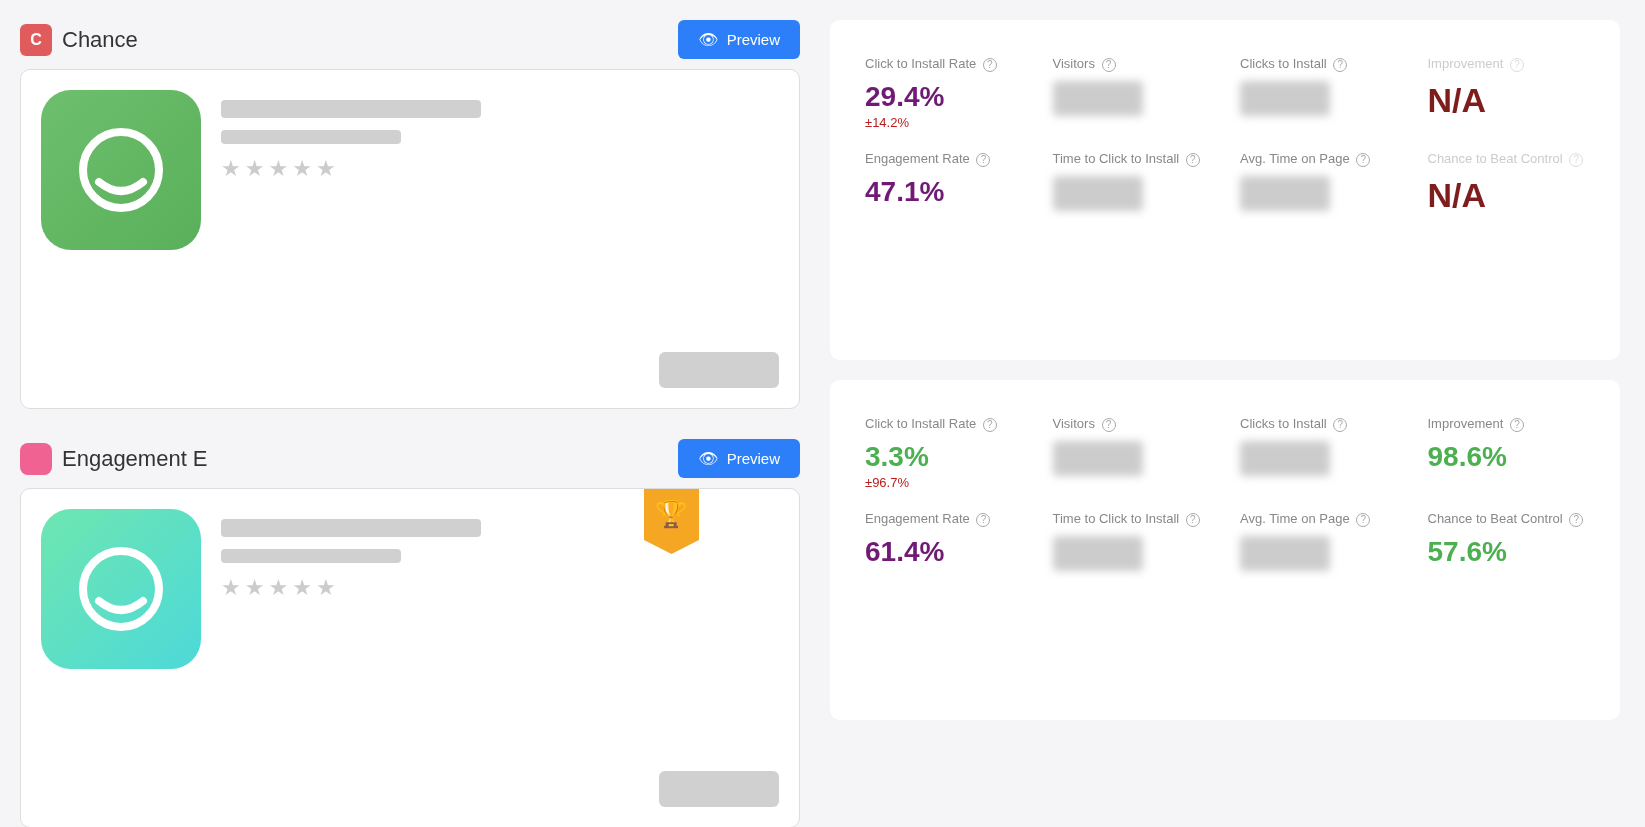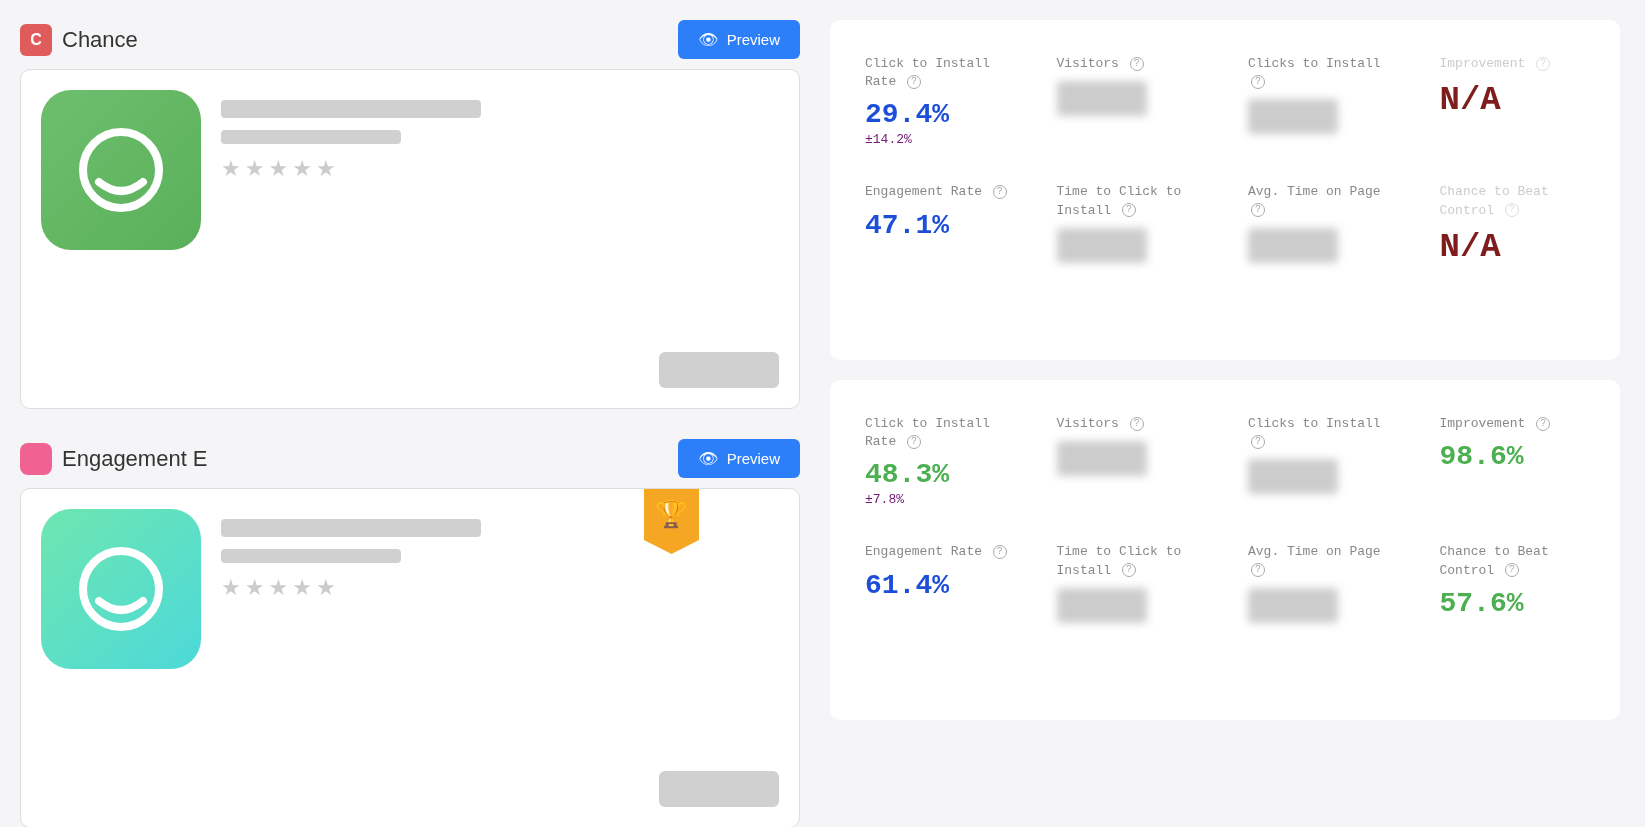"Click to Install Rate ?" .stats-grid { font-family: Liberation Mono, monospace -> none; gap: 16px -> 0 }
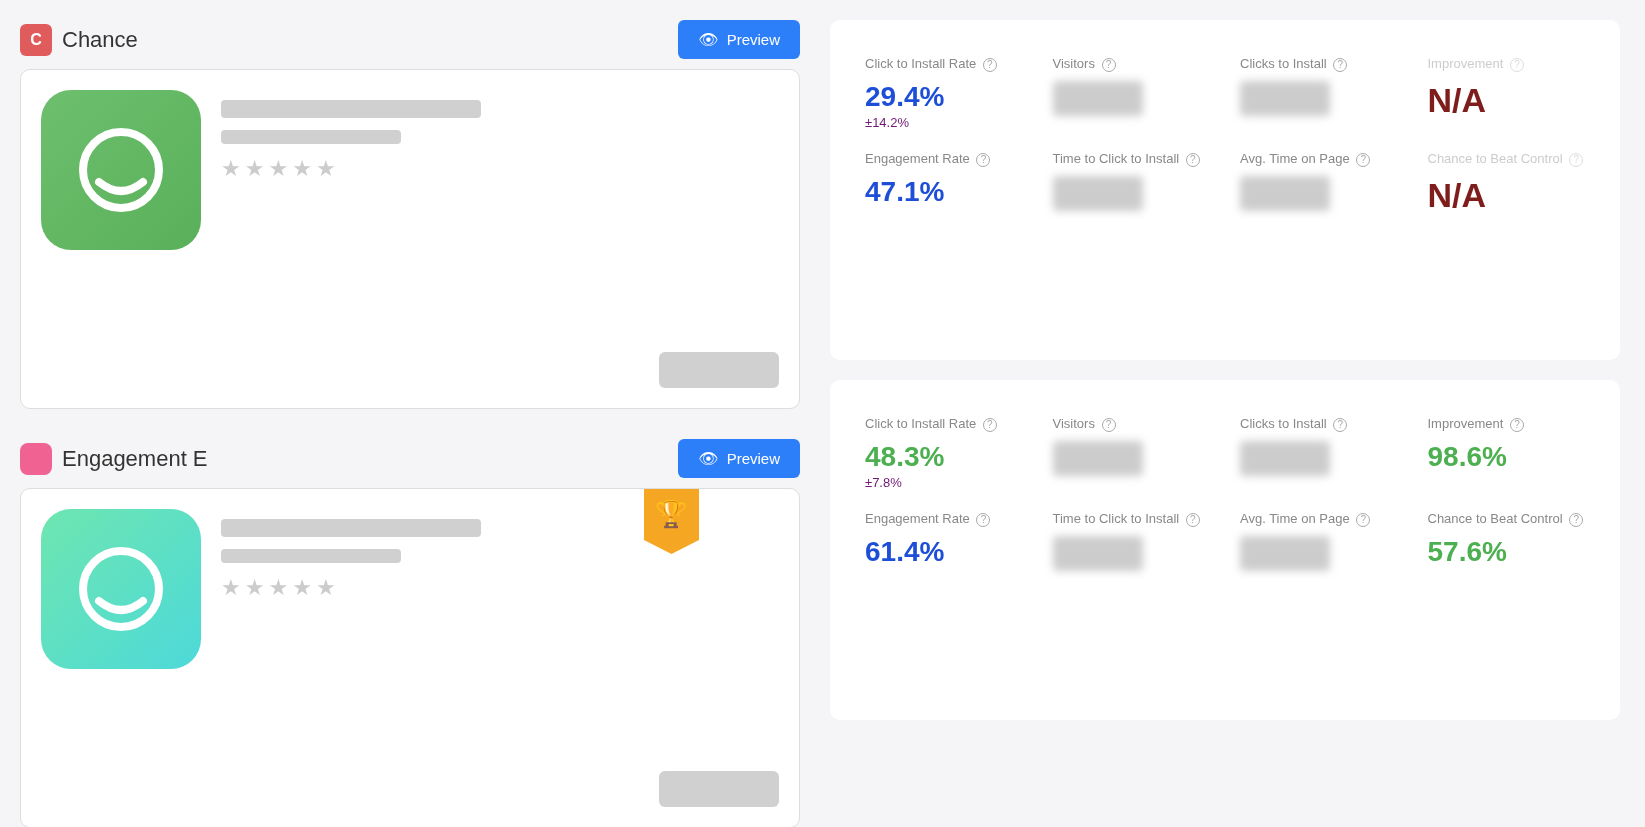"29.4%" .stat-value { color: #1d4ed8 -> #701a75 }
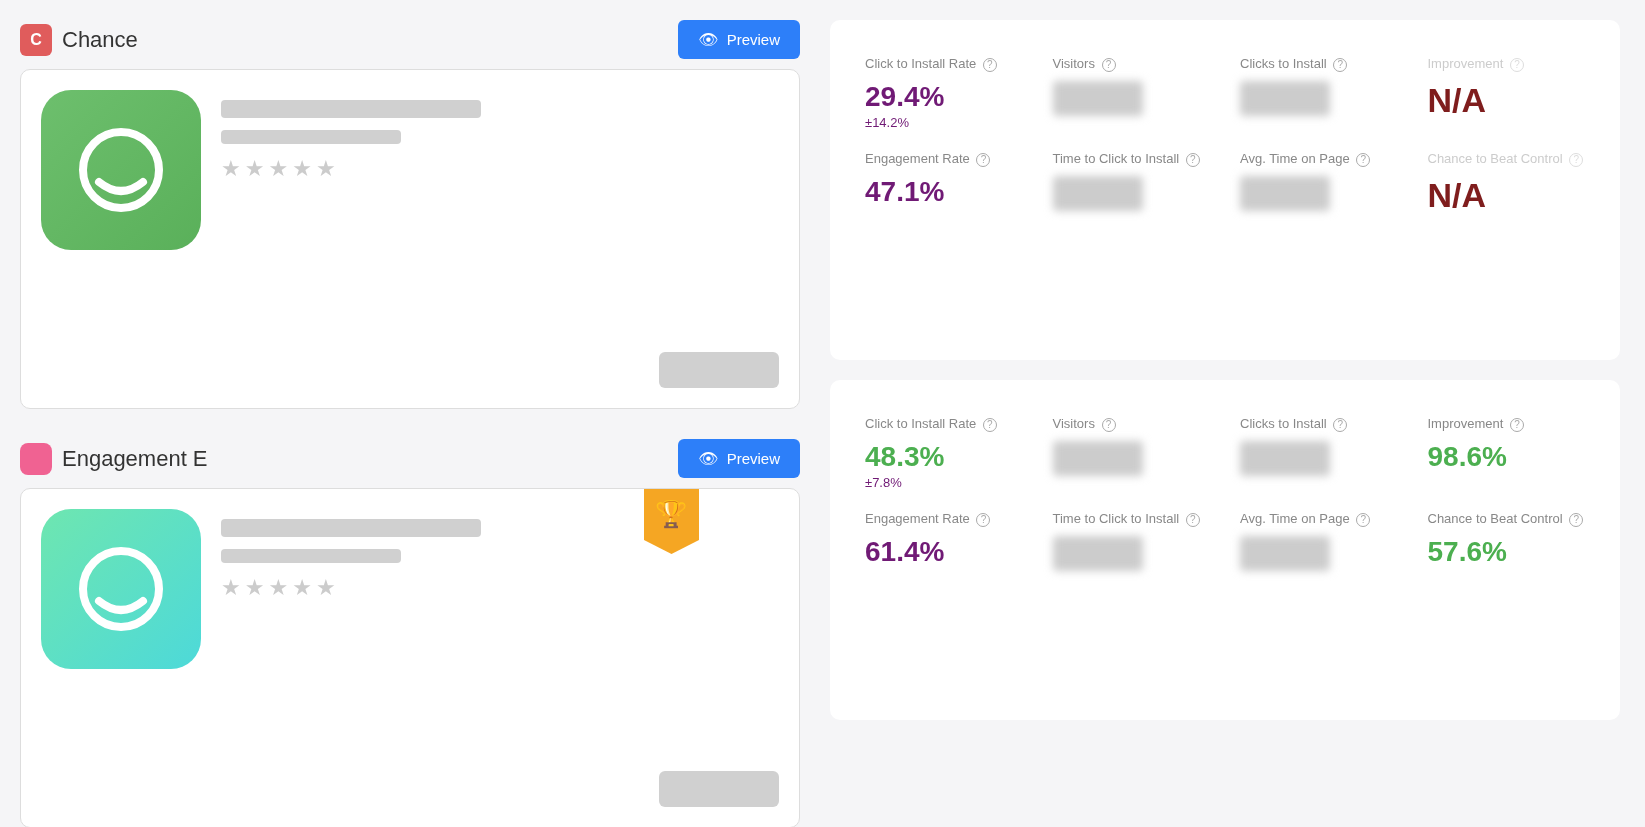"±14.2%" .stat-margin { color: #701a75 -> #b91c1c }
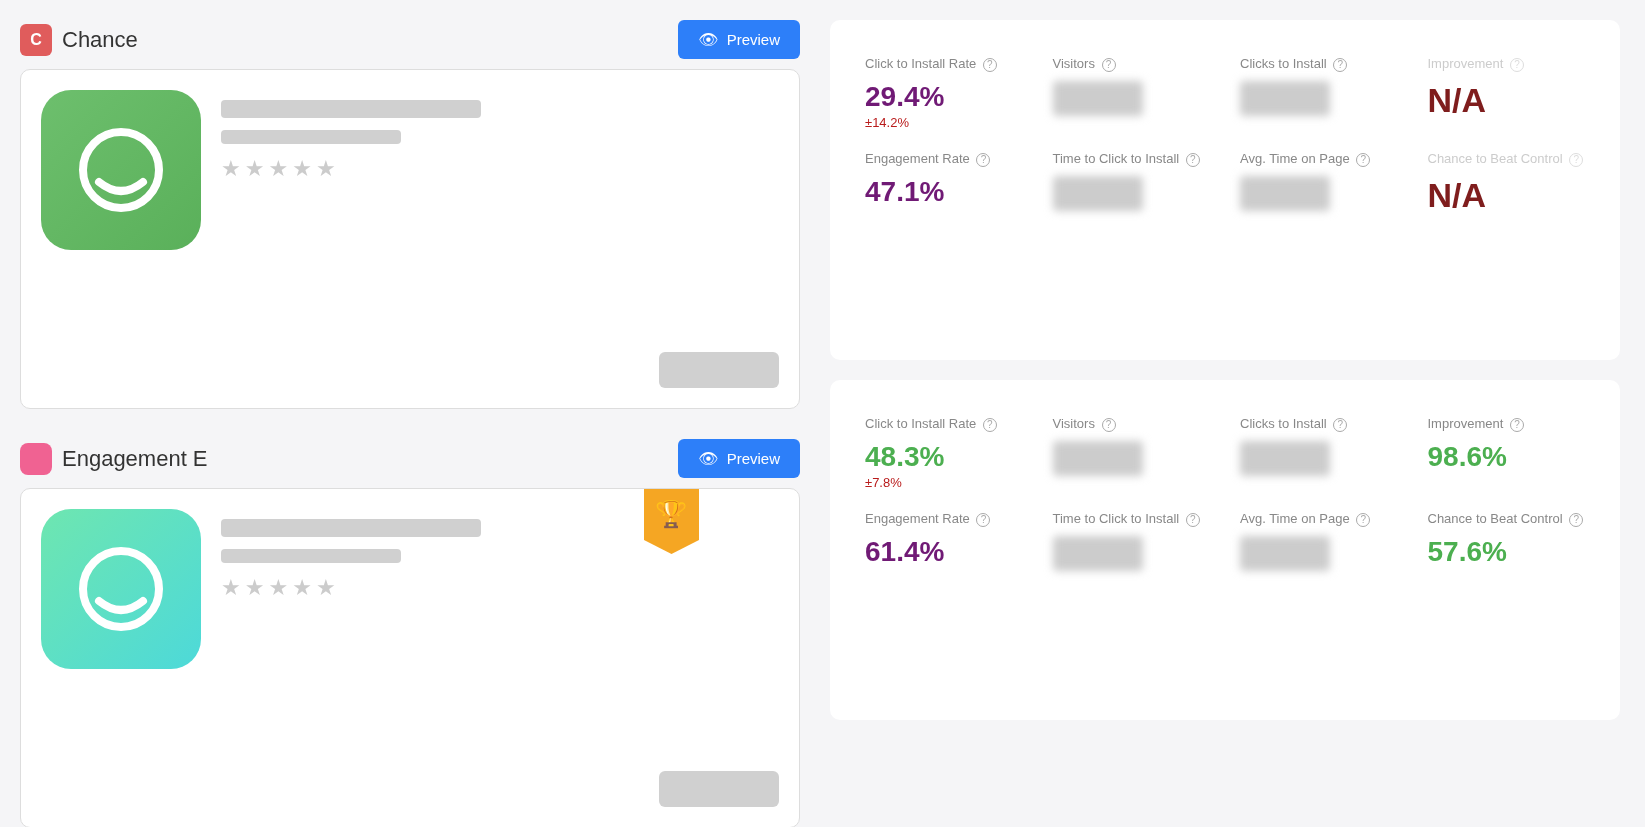"48.3%" div.stat-value { text: 48.3% -> 3.3% }
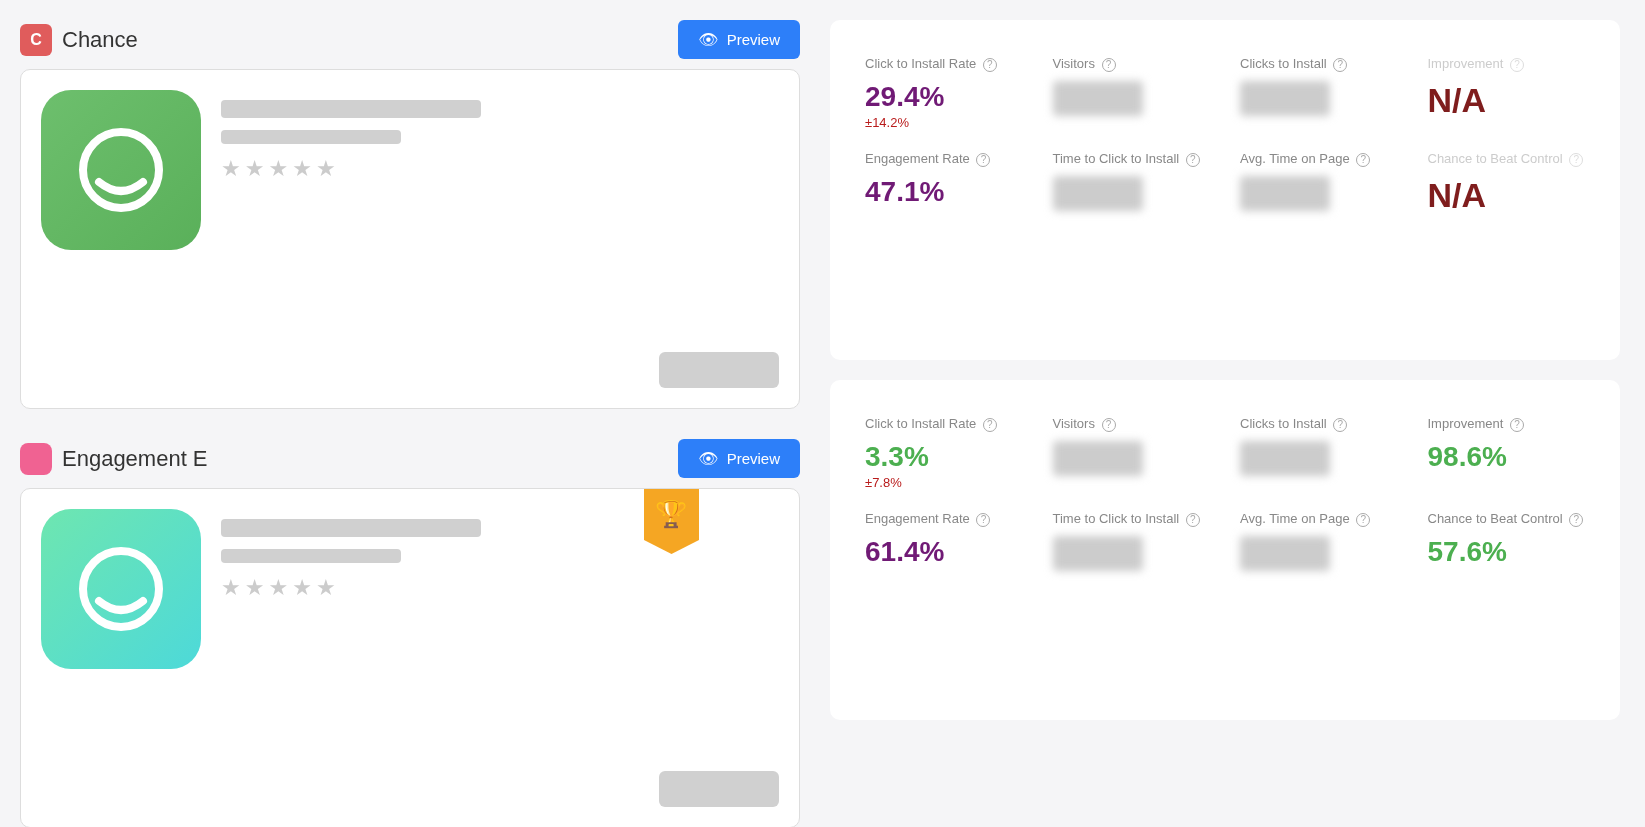"±7.8%" div.stat-margin { text: 7.8% -> 96.7% }
